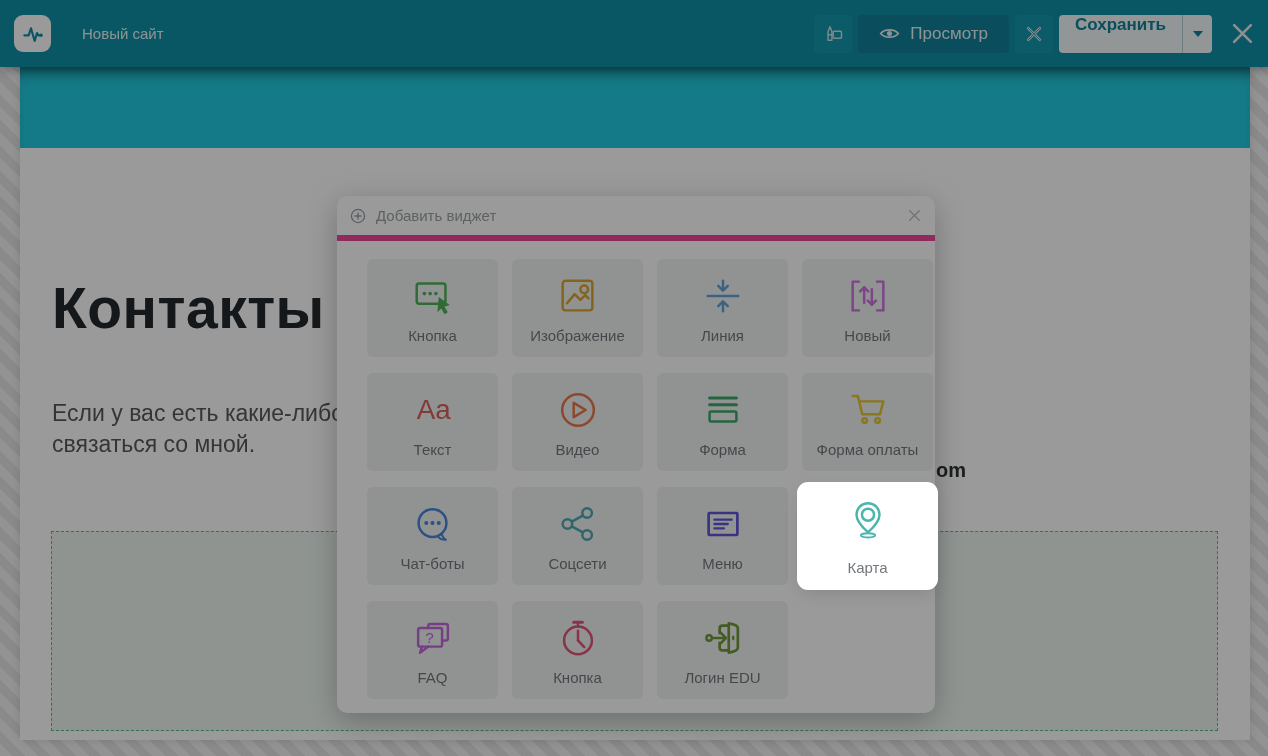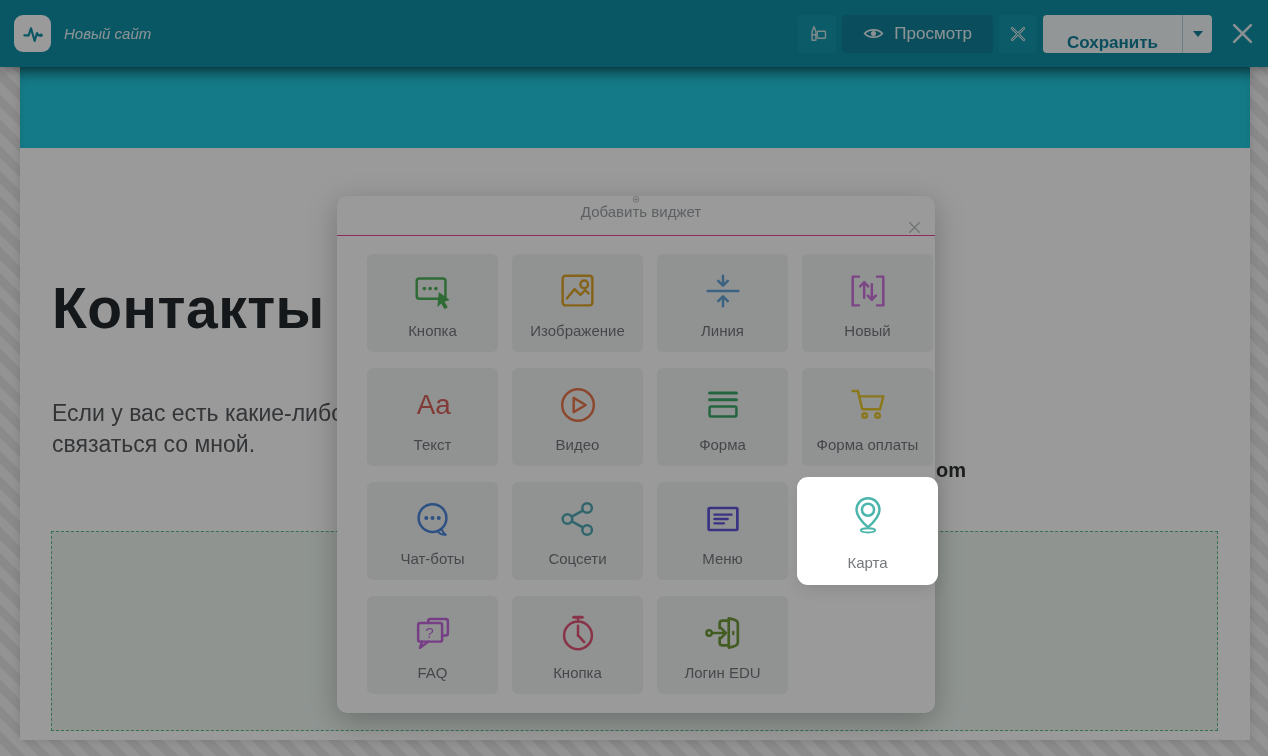"Новый сайт" .site-name { font-style: italic -> none; margin-left: 13px -> 31px }
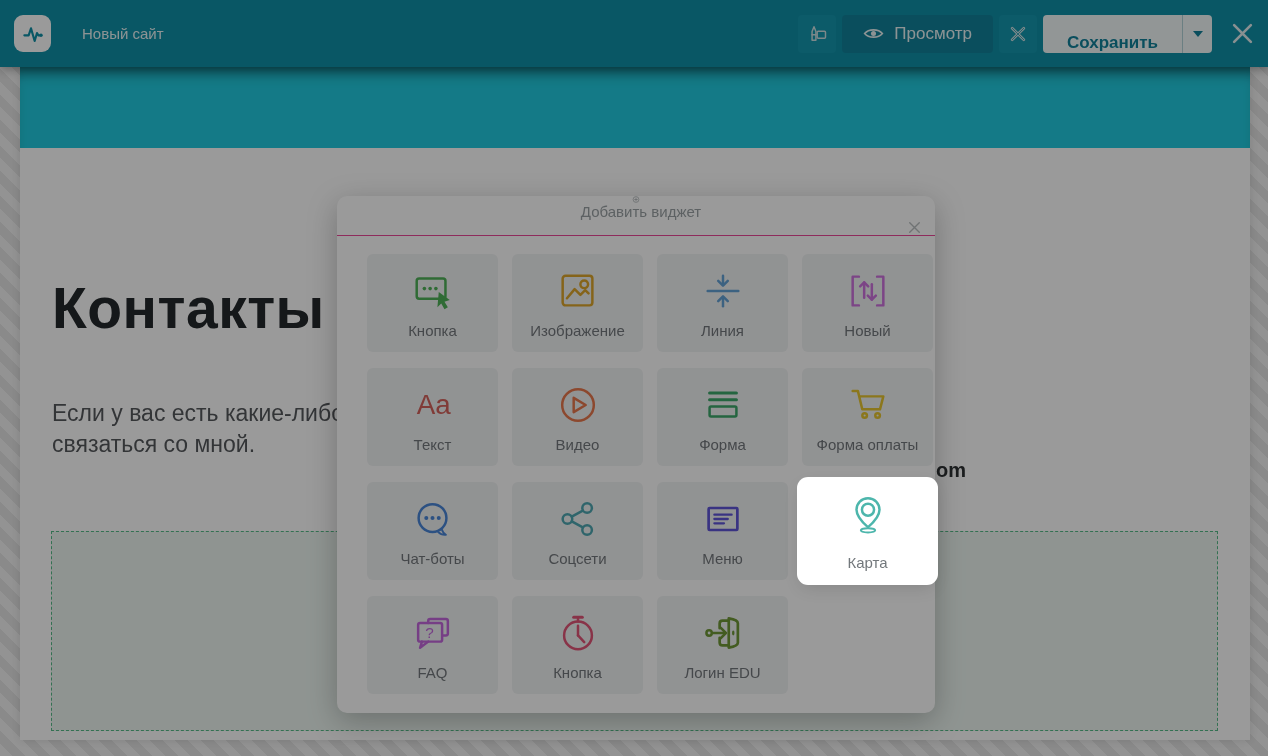"Сохранить" .tb-save-main { align-items: flex-end -> flex-start; padding: 0 24px -> 0 16px }
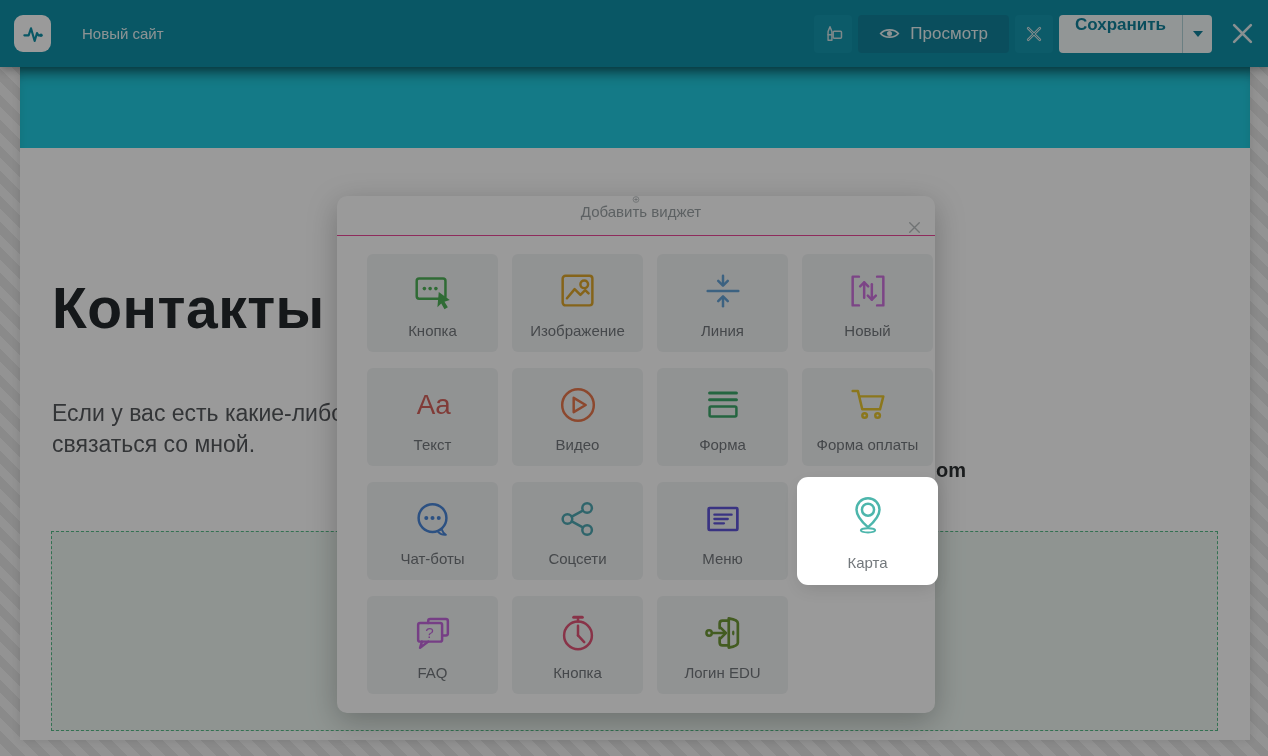"Добавить виджет" .modal-header { border-bottom: 1px solid #ec4899 -> 6px solid #ec4899; flex-direction: column -> none }
